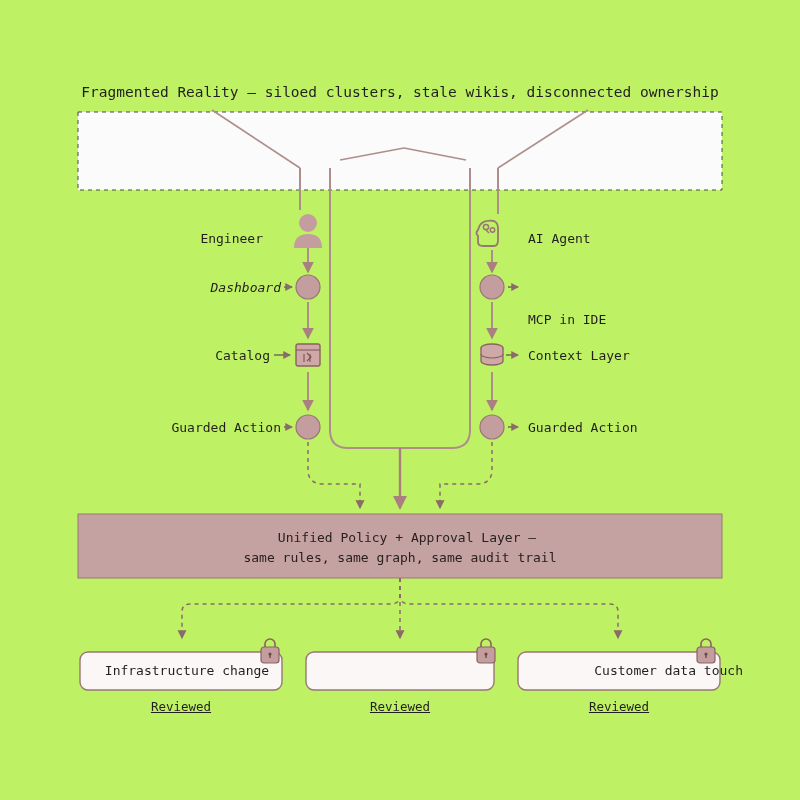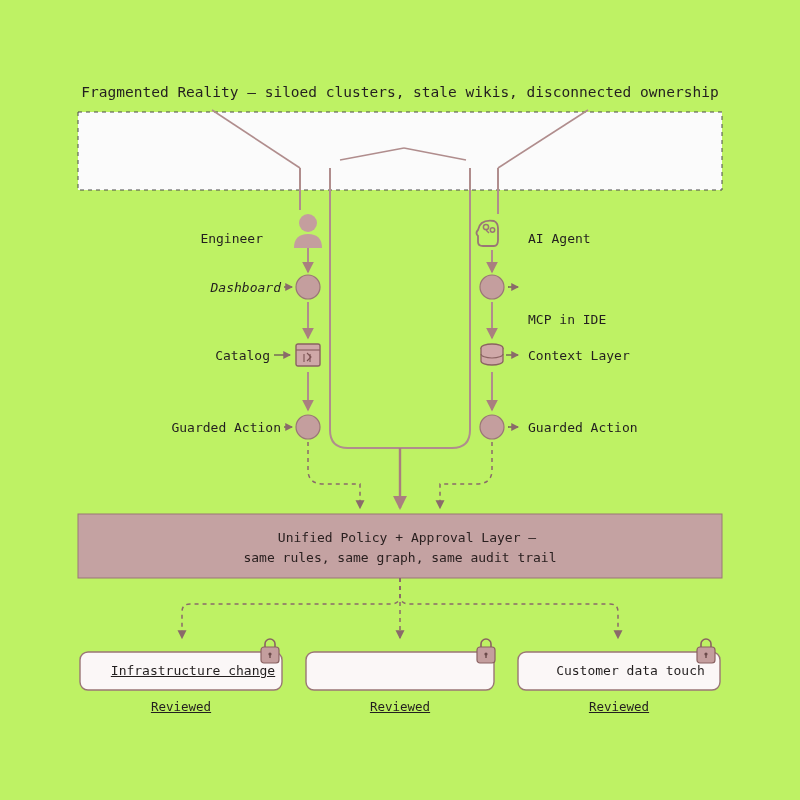"Infrastructure change" div.card-text { left: 92px -> 86px; text-decoration: underline -> none }
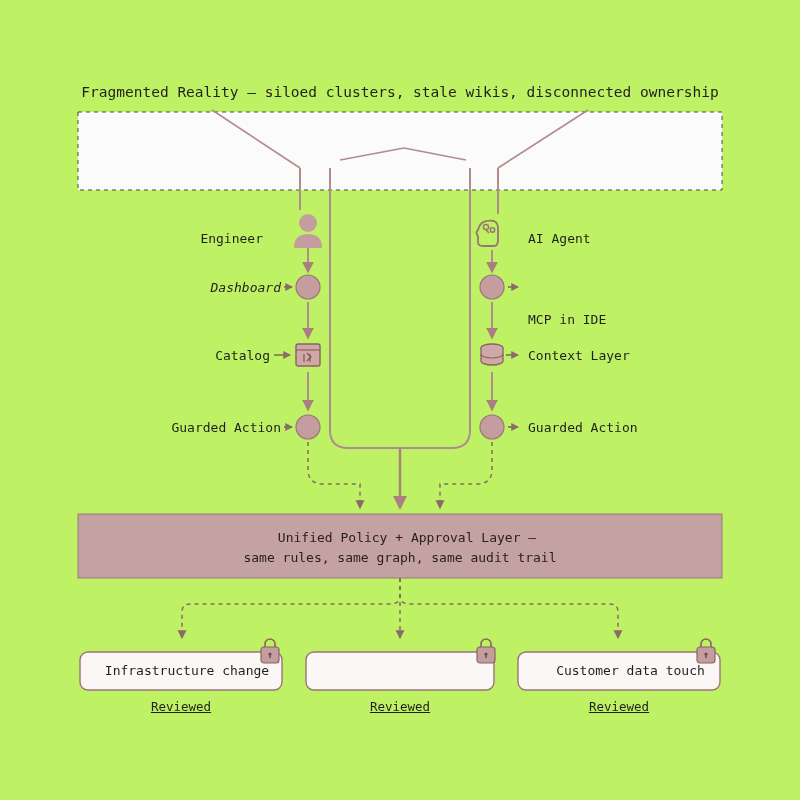"Customer data touch" div.card-text { text-align: none -> right }
